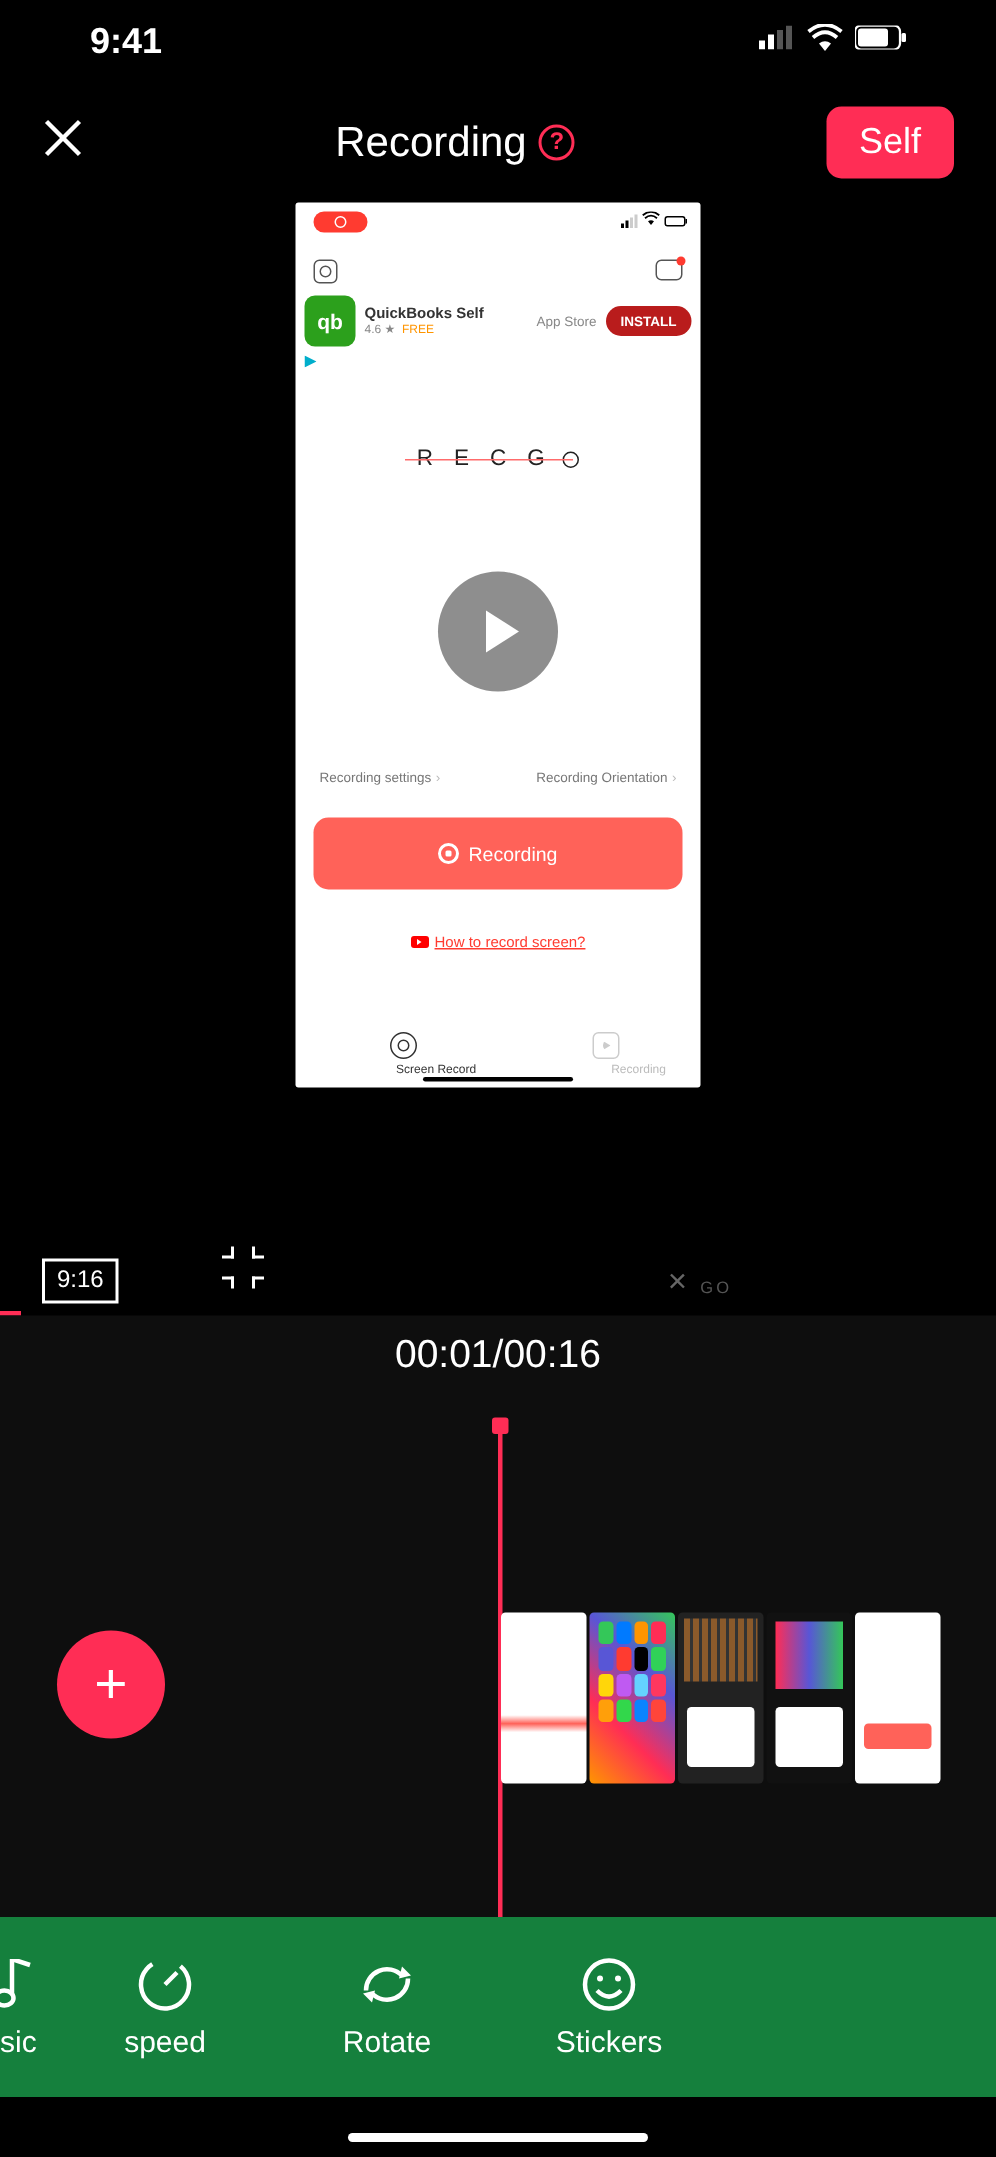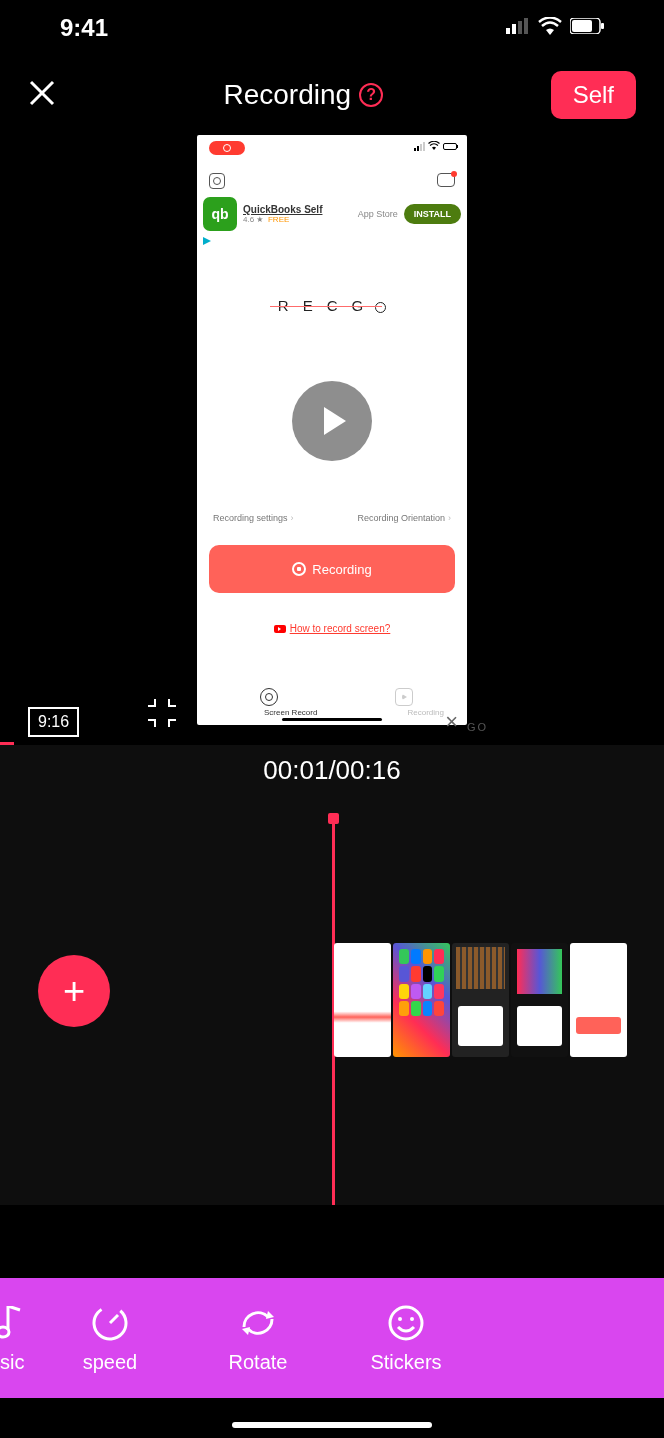"qb" .preview-area { height: 610px -> 742px }
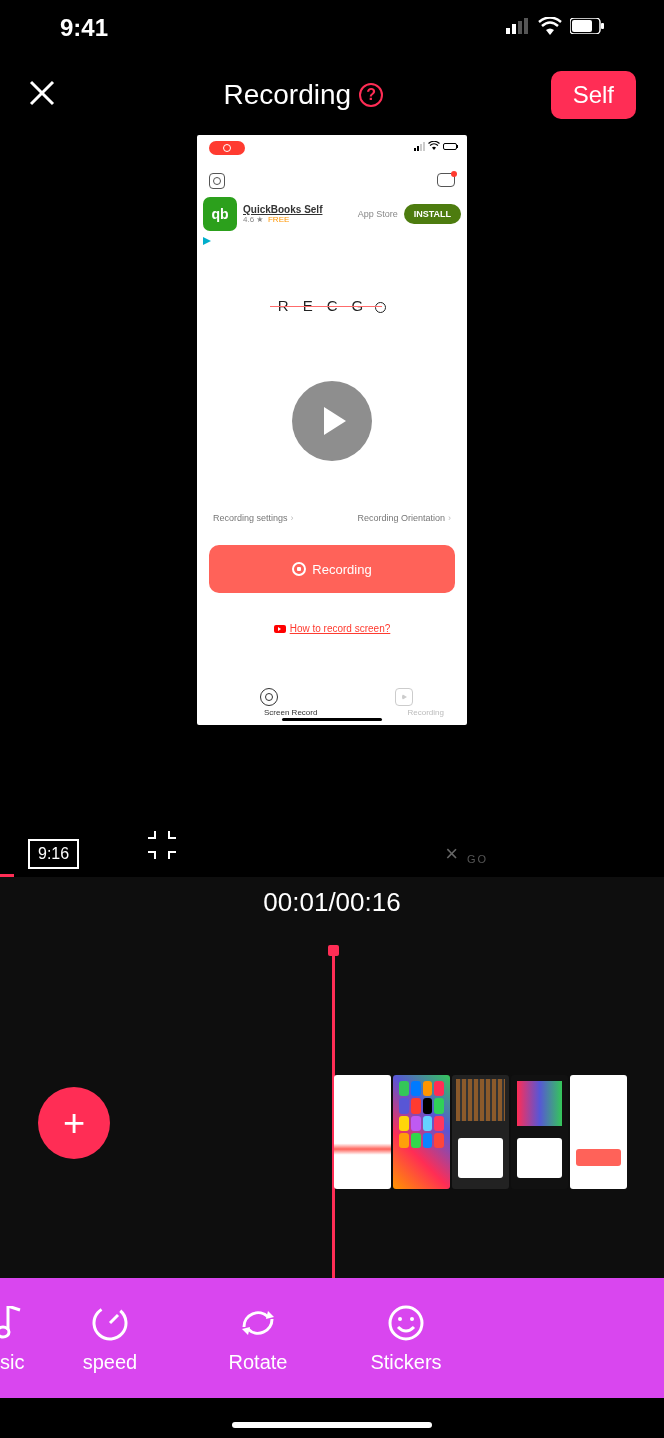"QuickBooks Self" .ad-title { text-decoration: underline -> none }
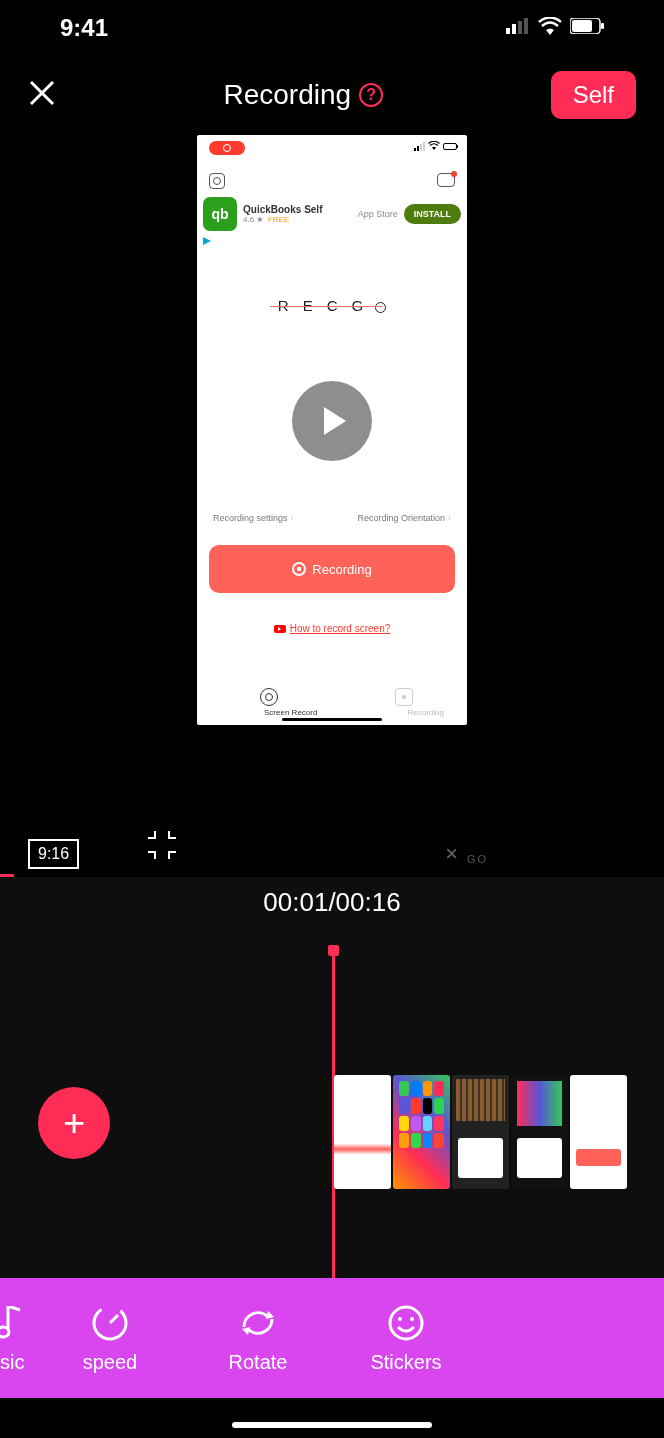"INSTALL" .install-btn { background: #4d7c0f -> #b91c1c }
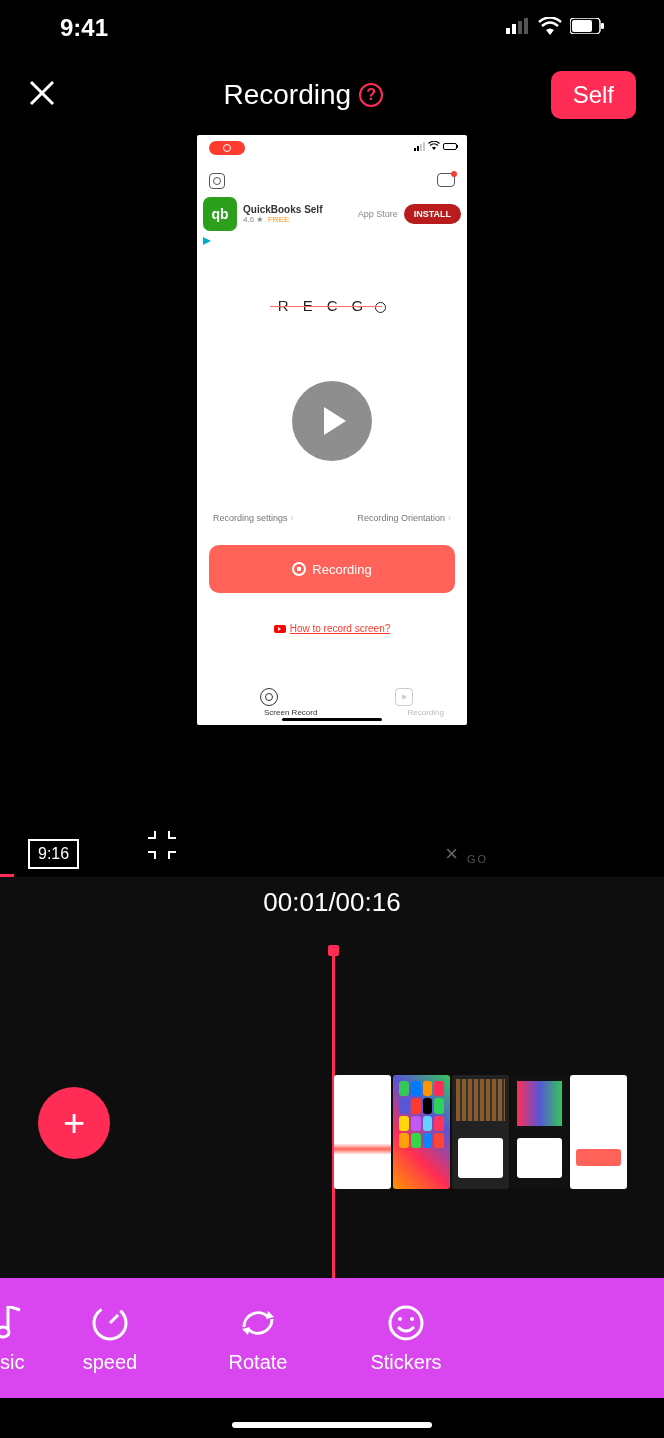"sic" .toolbar { background: #d946ef -> #15803d }
